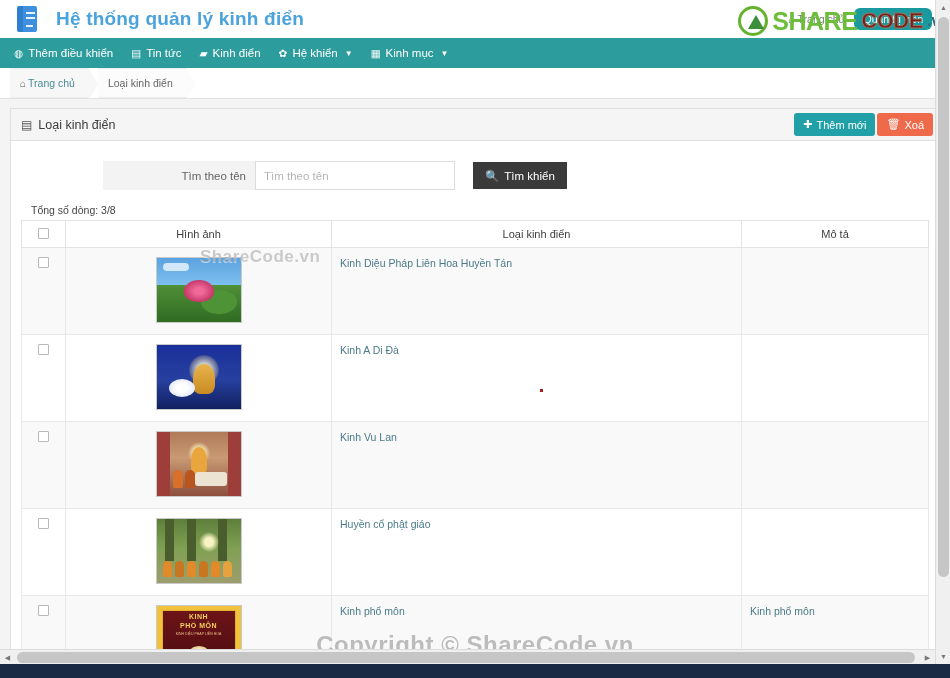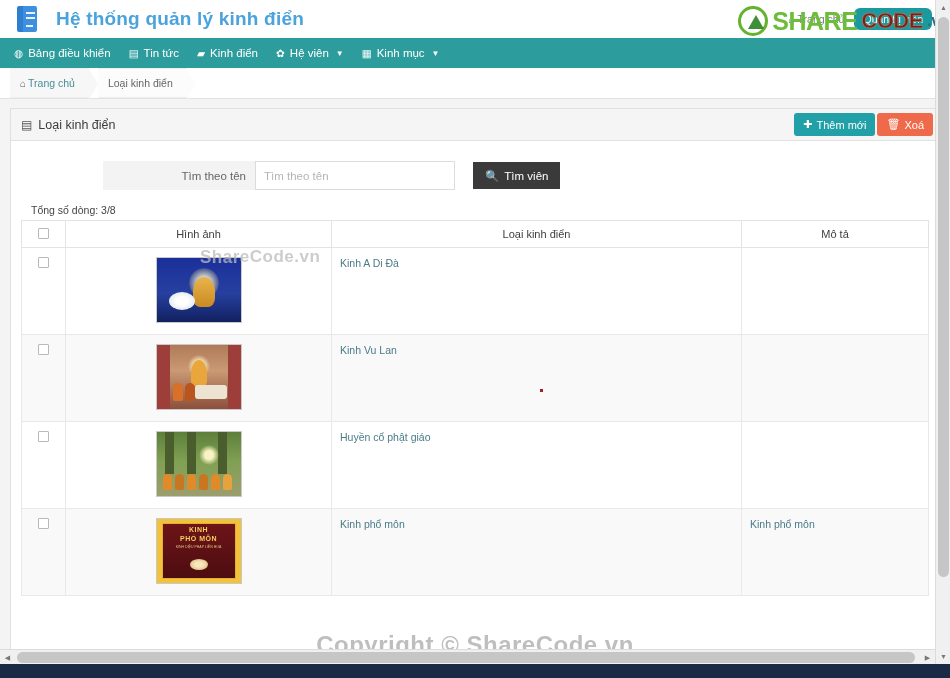"Bảng điều khiển" span { text: Bảng -> Thêm }
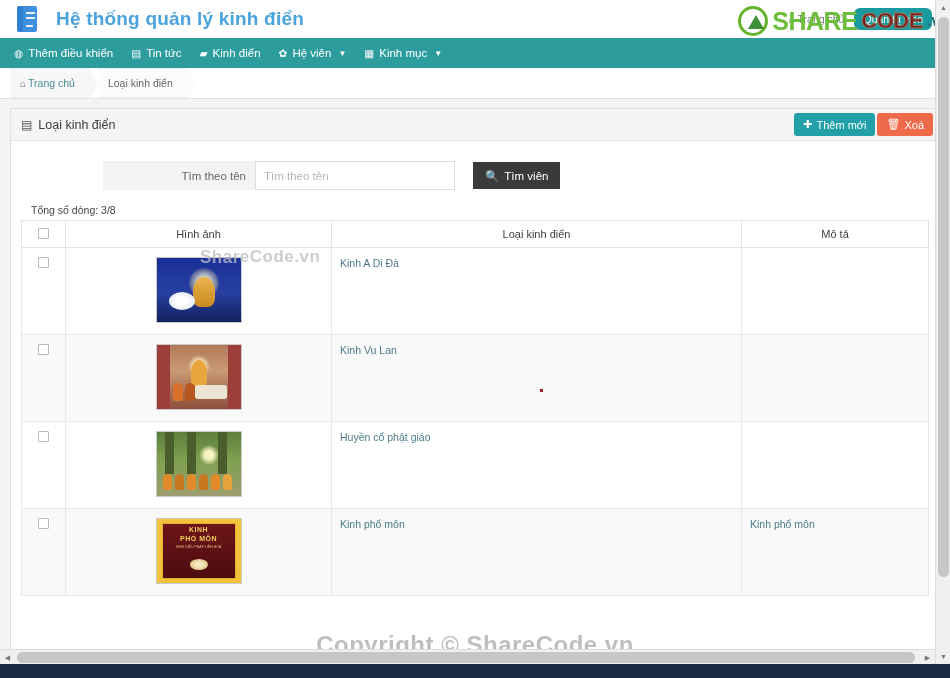"Hệ viên" span { text: viên -> khiển }
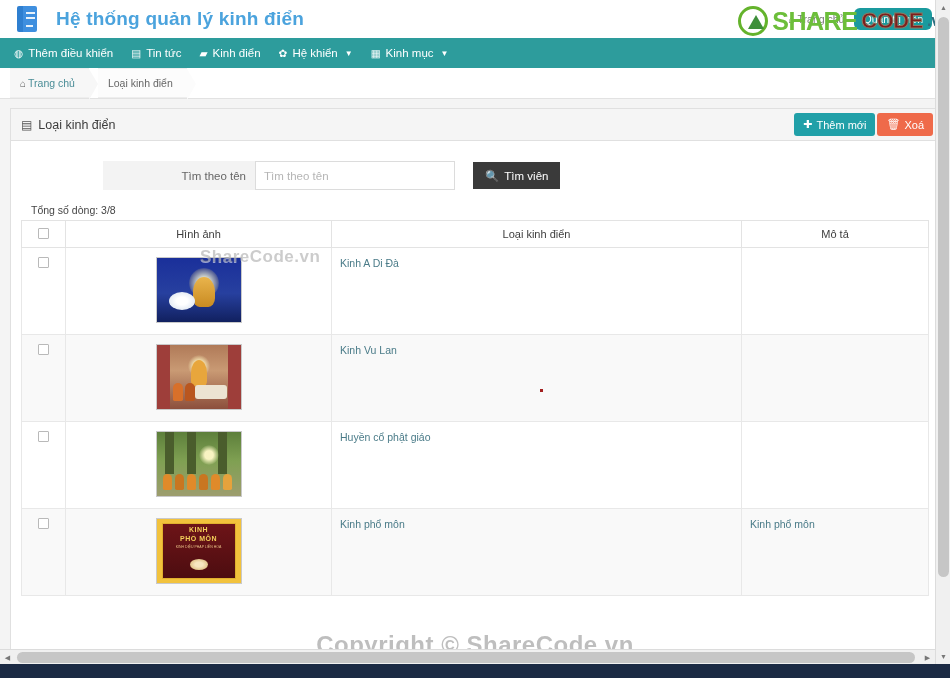"Tìm viên" span { text: viên -> khiển }
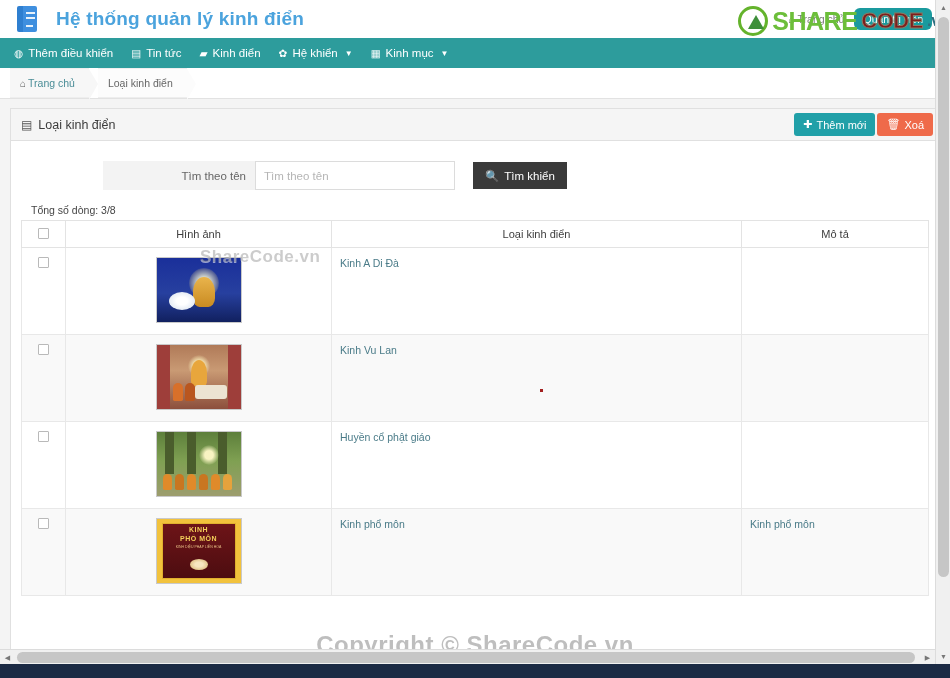"Kinh Diệu Pháp Liên Hoa Huyền" tr.shade { html: none -> <tr> <td> <span></span> </td> <td> <span> <i></i><i></i><i></i> </span> </td> <td>Kinh Diệu Pháp Liên Hoa Huyền Tán</td> <td></td> </tr> }
